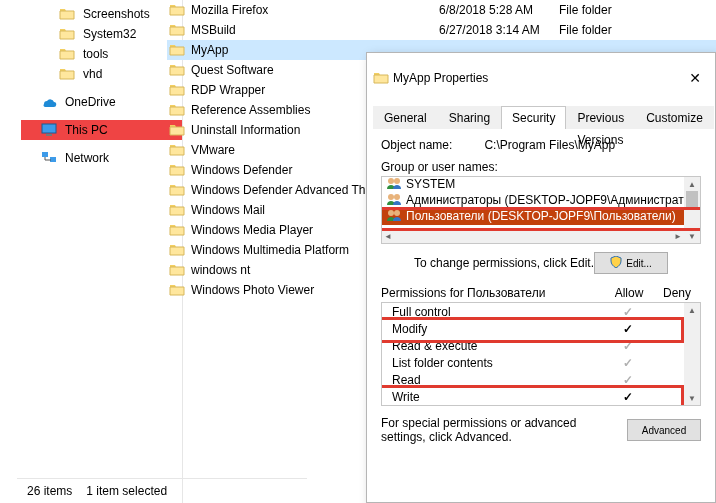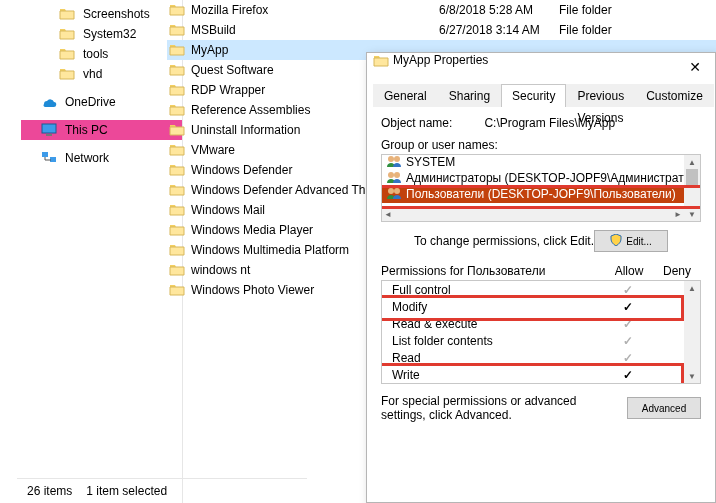"MyApp Properties" .dlg-title { align-items: none -> center; padding: 0 6px -> 11px 6px }
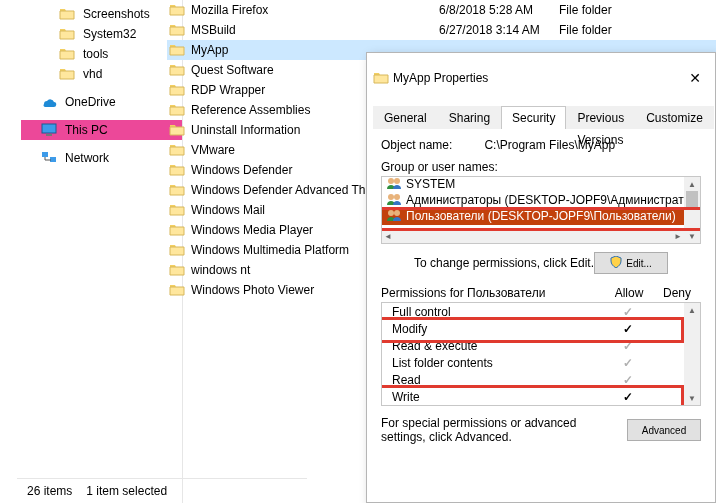"This PC" .ti.sel { background: #ec4899 -> #ef4444 }
